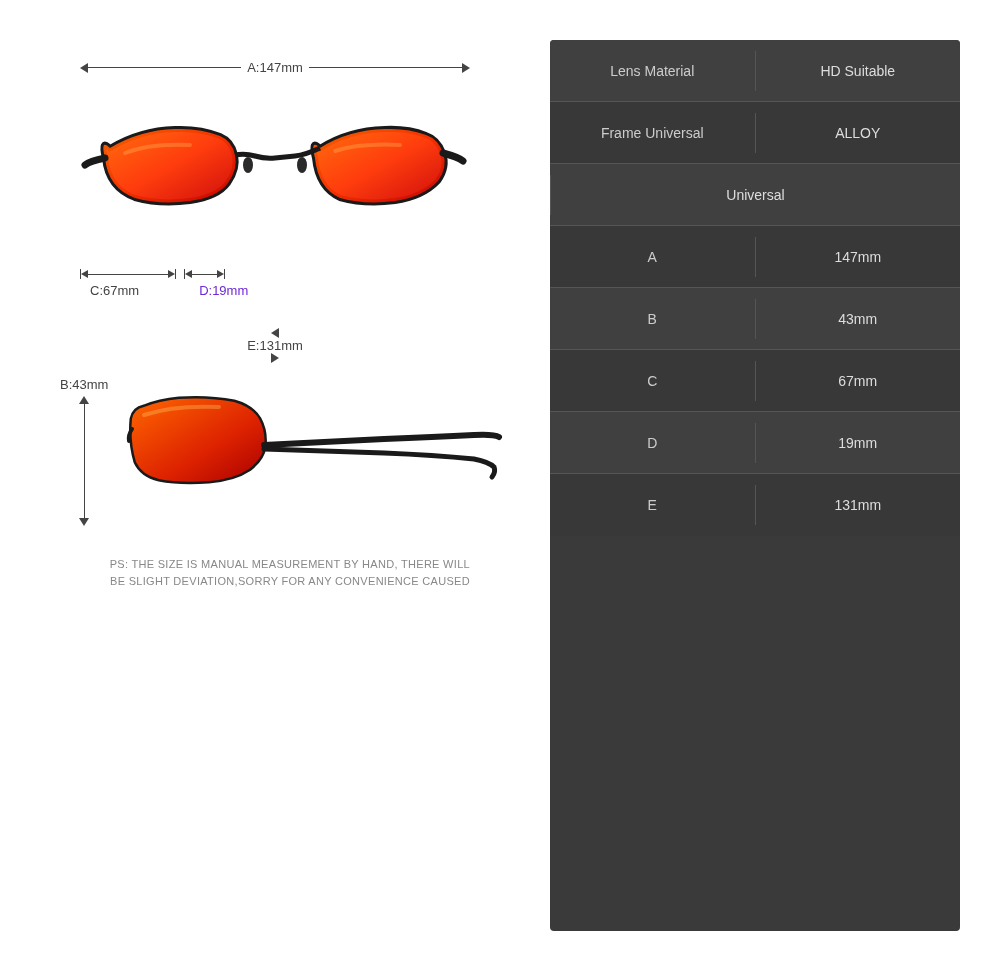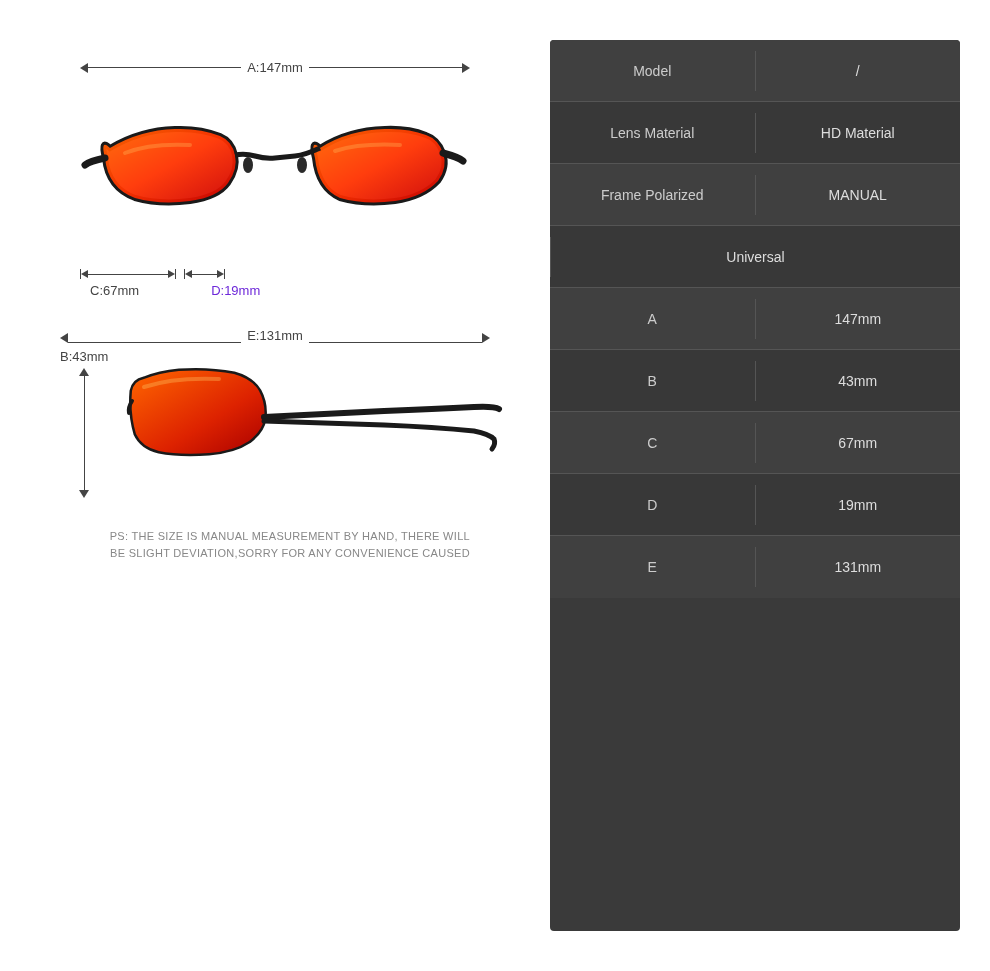"Model" div.spec-row { html: <div> <span>Model</span> <div></div> <span>/</span> </div> -> none }
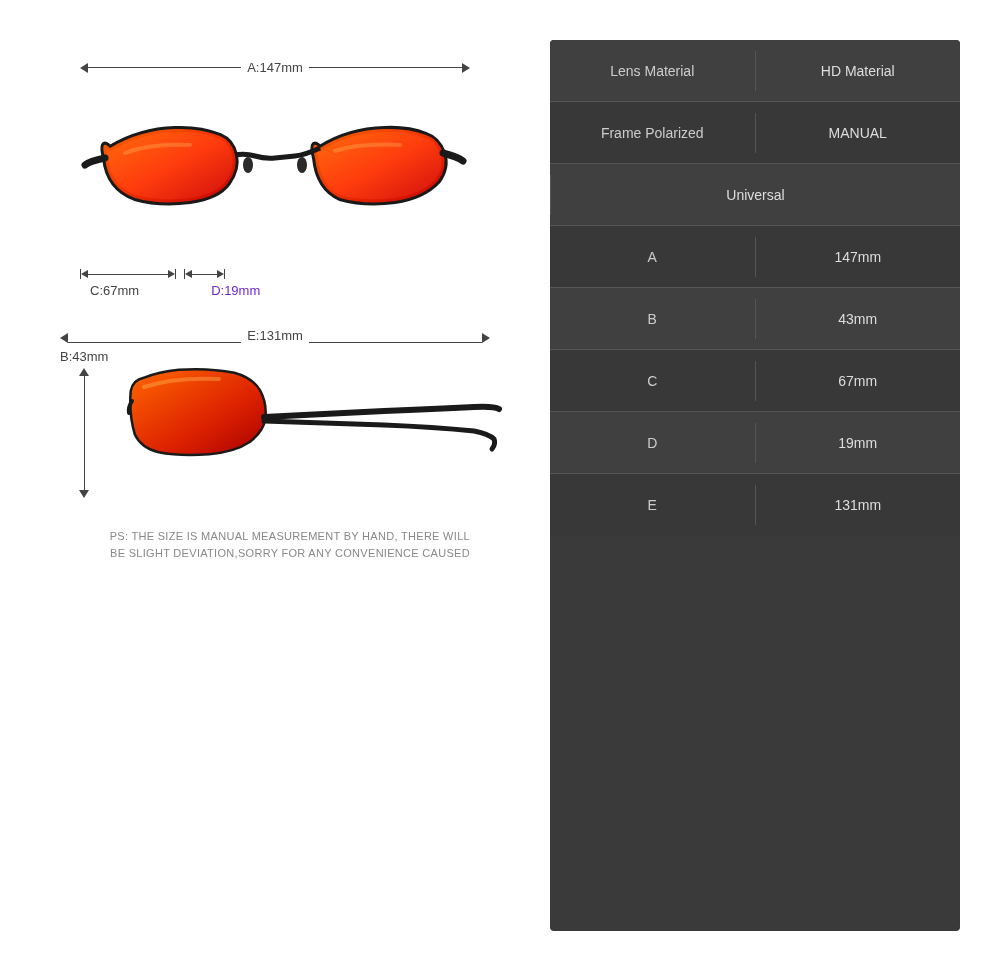"HD Material" span.spec-val { text: Material -> Suitable }
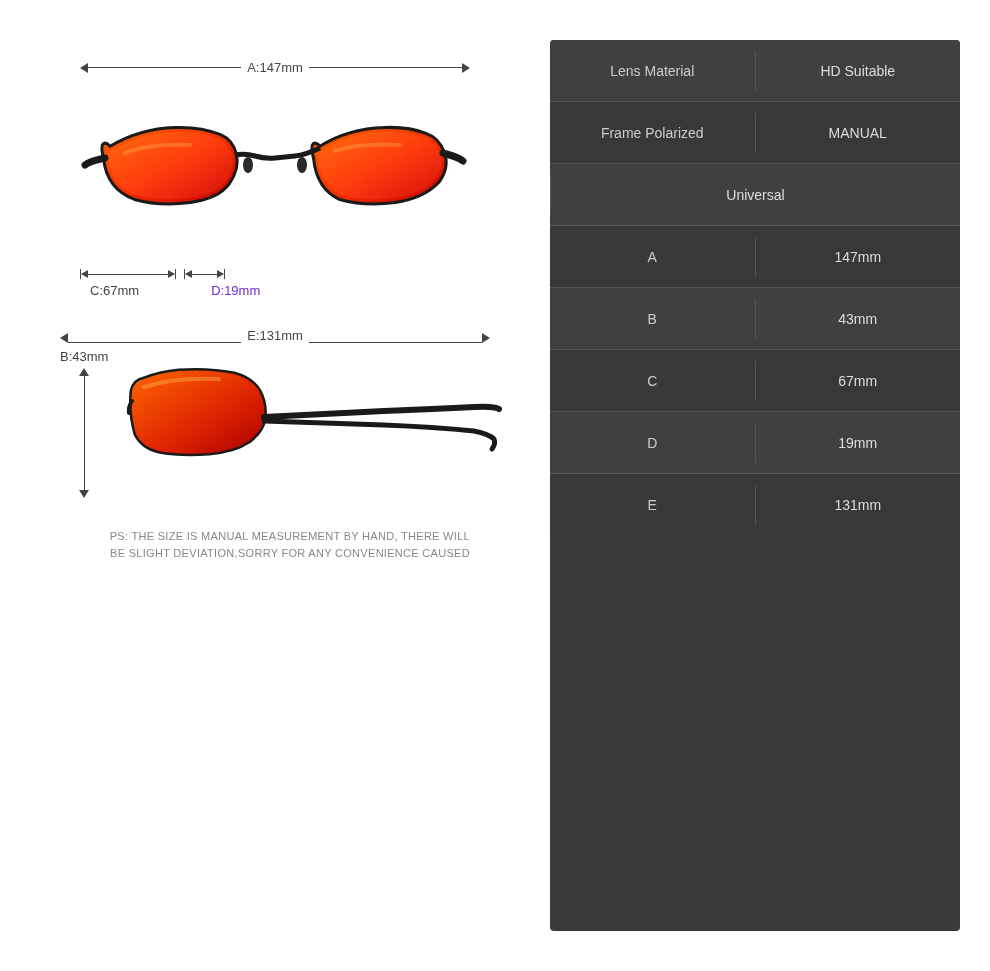"Frame Polarized" span.spec-key { text: Polarized -> Universal }
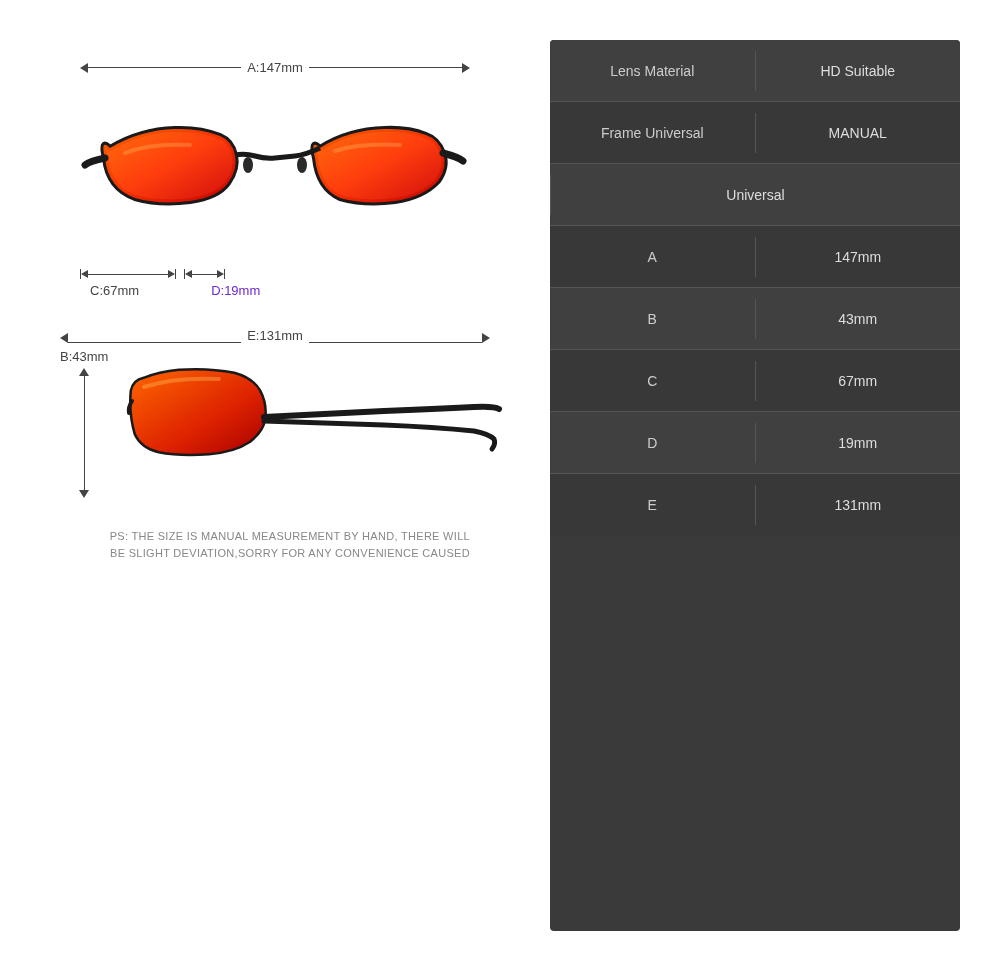"MANUAL" span.spec-val { text: MANUAL -> ALLOY }
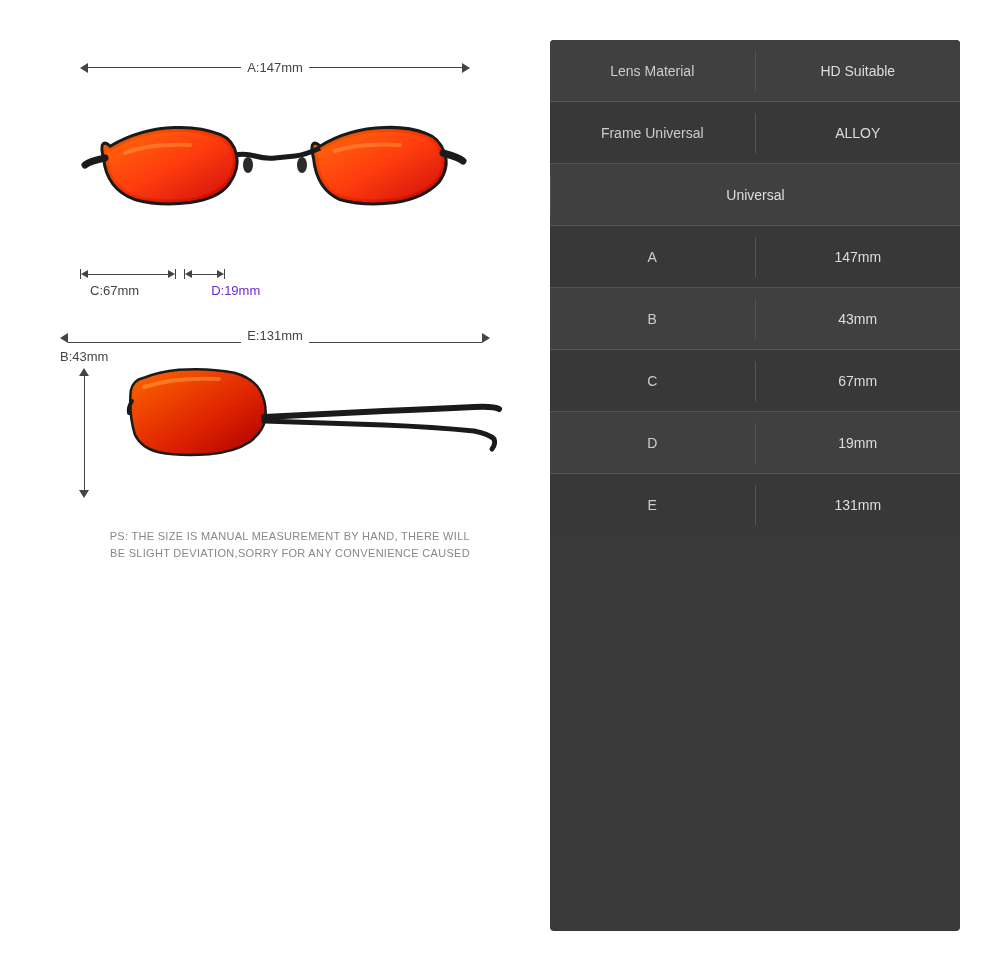"C:67mm" div { gap: 12px -> 0 }
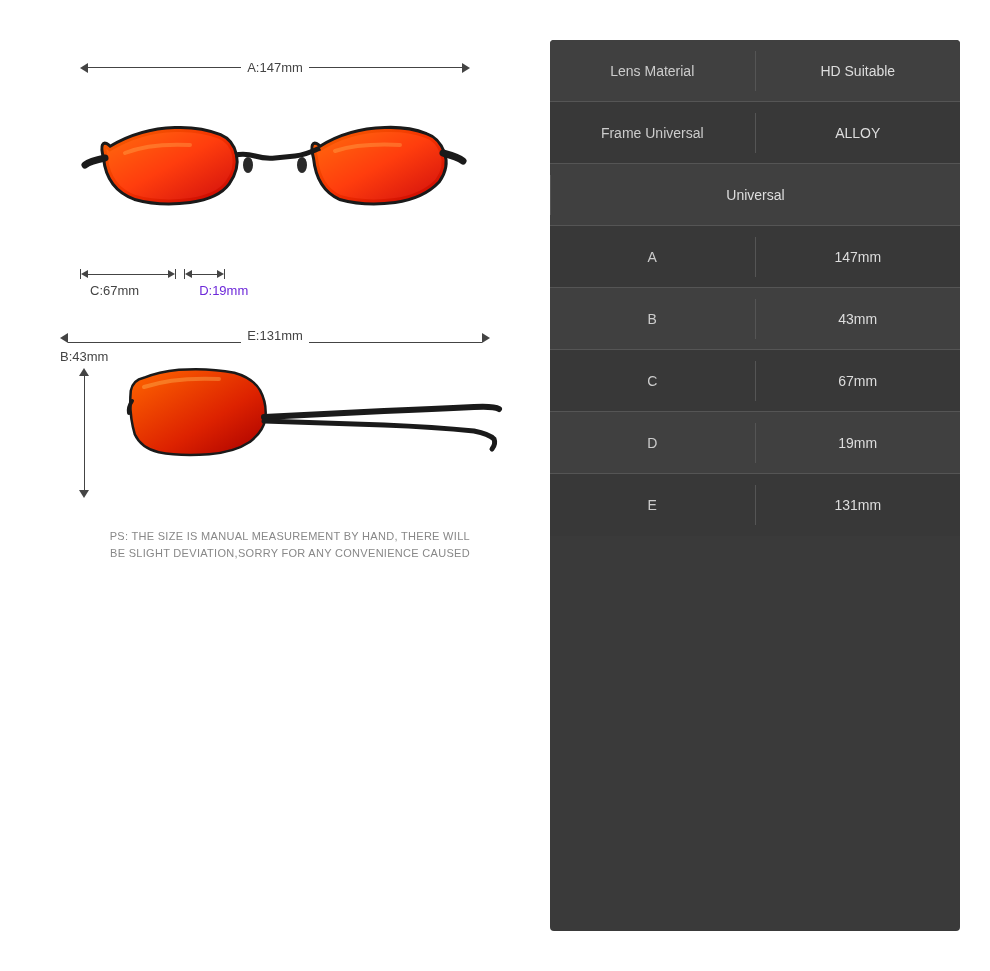"E:131mm" .e-arrow-row { align-items: flex-end -> center; flex-direction: none -> column; margin-bottom: 6px -> 14px }
